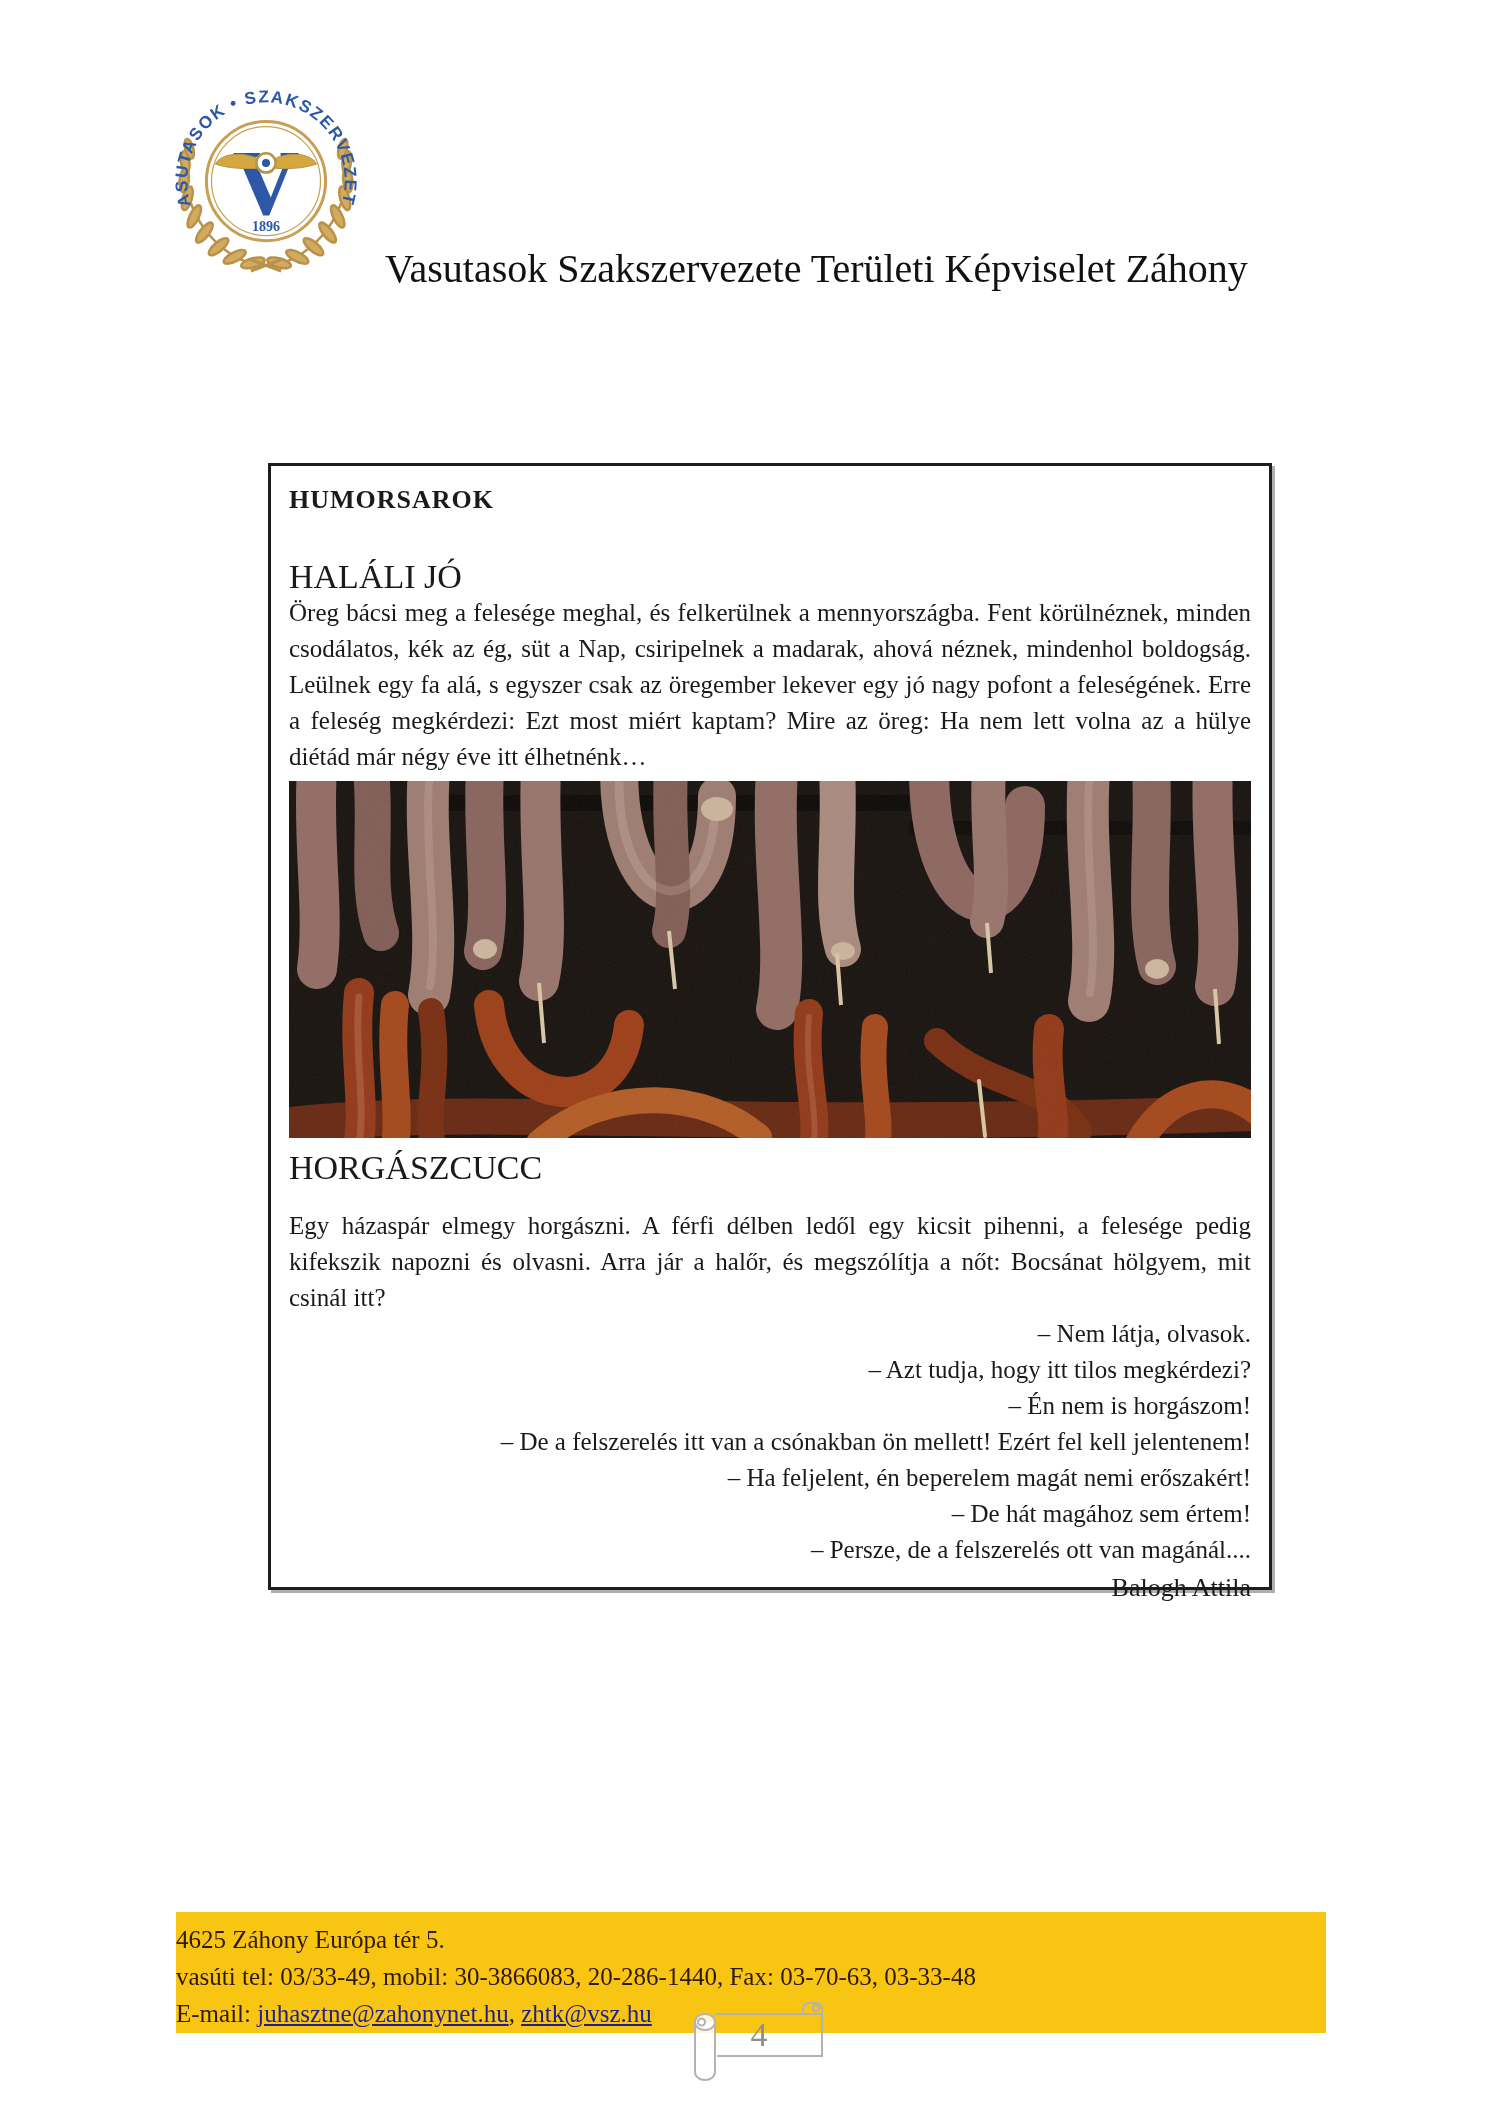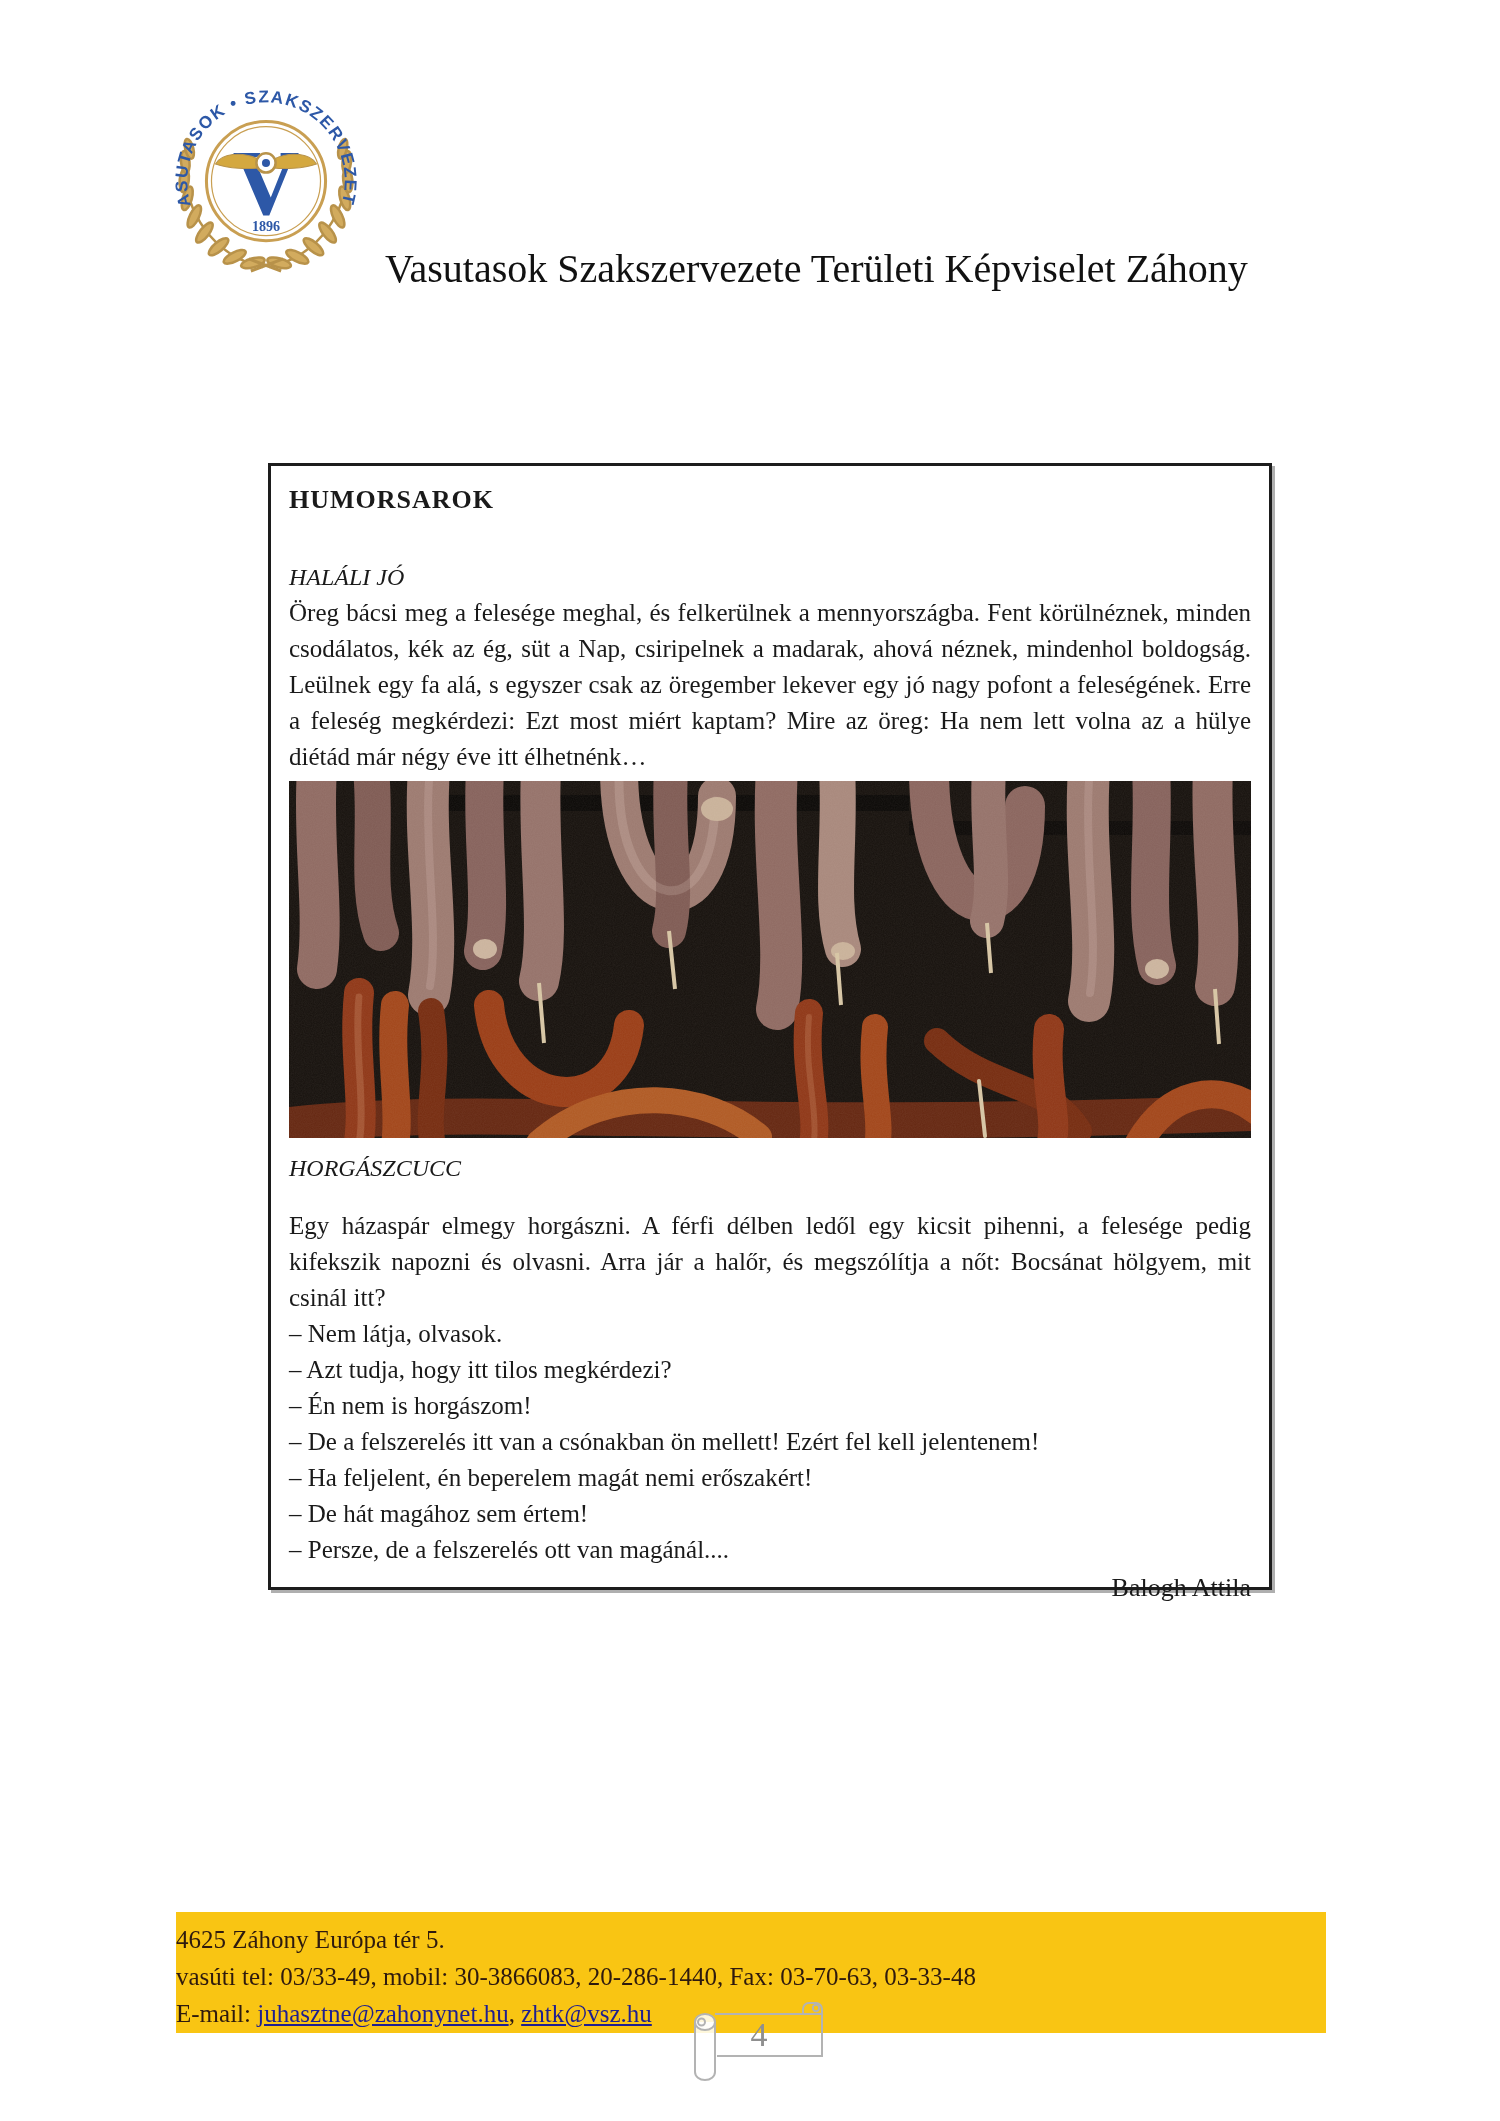"HALÁLI JÓ" .joke-title { font-size: 24px -> 34px; font-style: italic -> none }
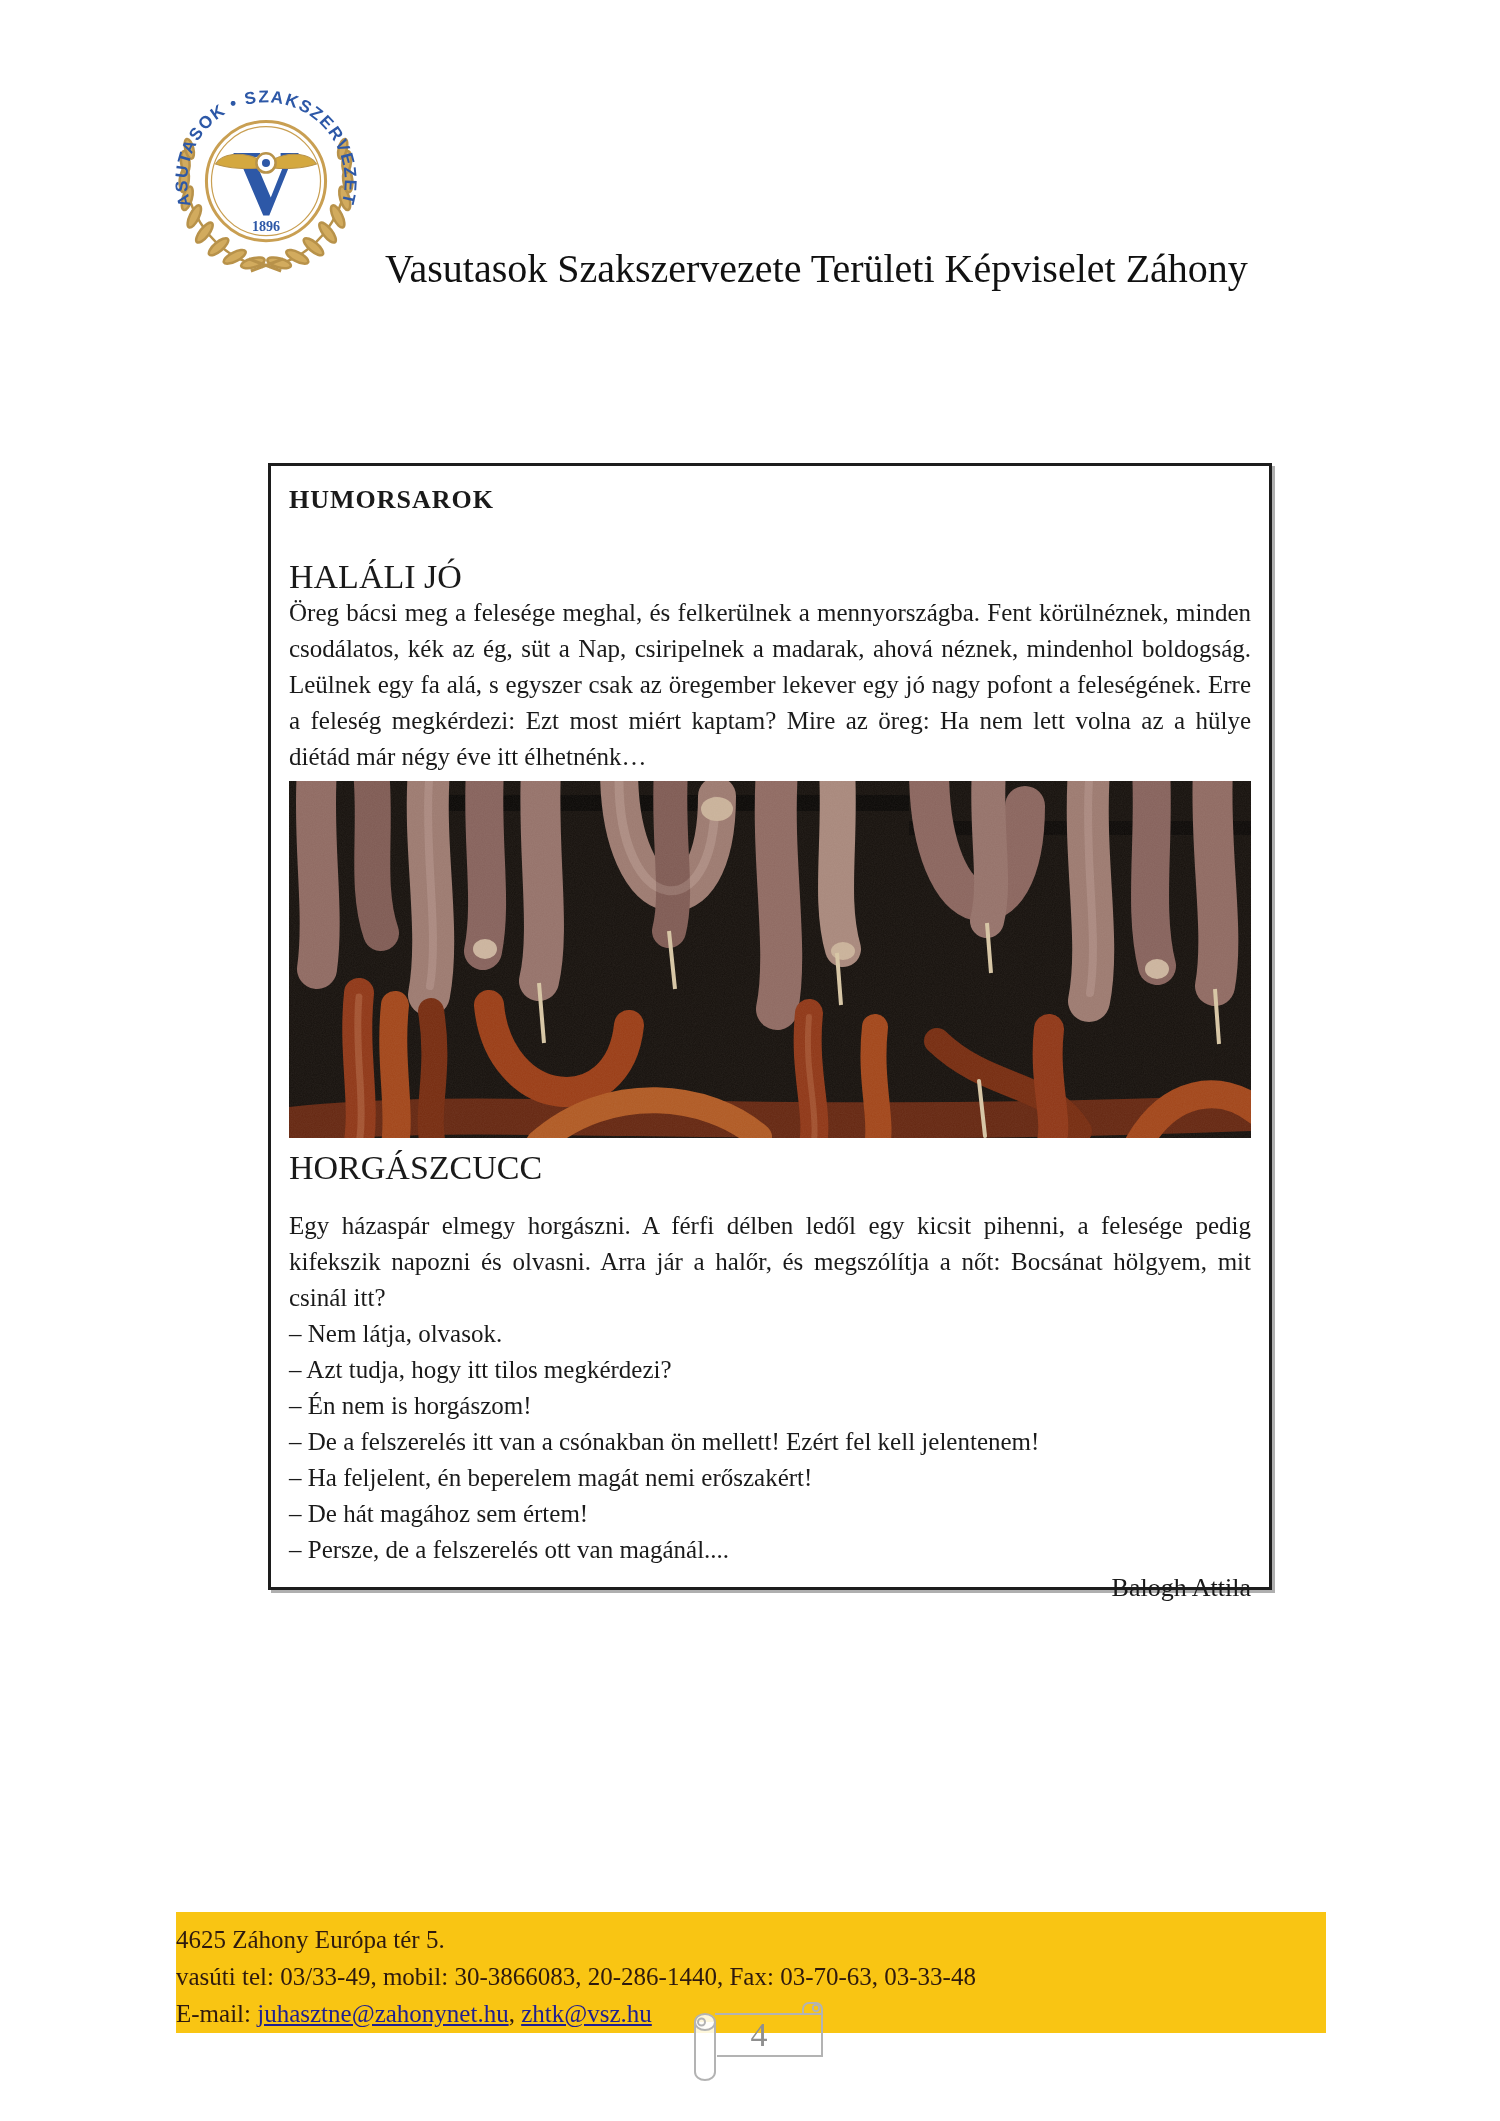"– Nem látja, olvasok." .dialogue-line { text-align: none -> right }
